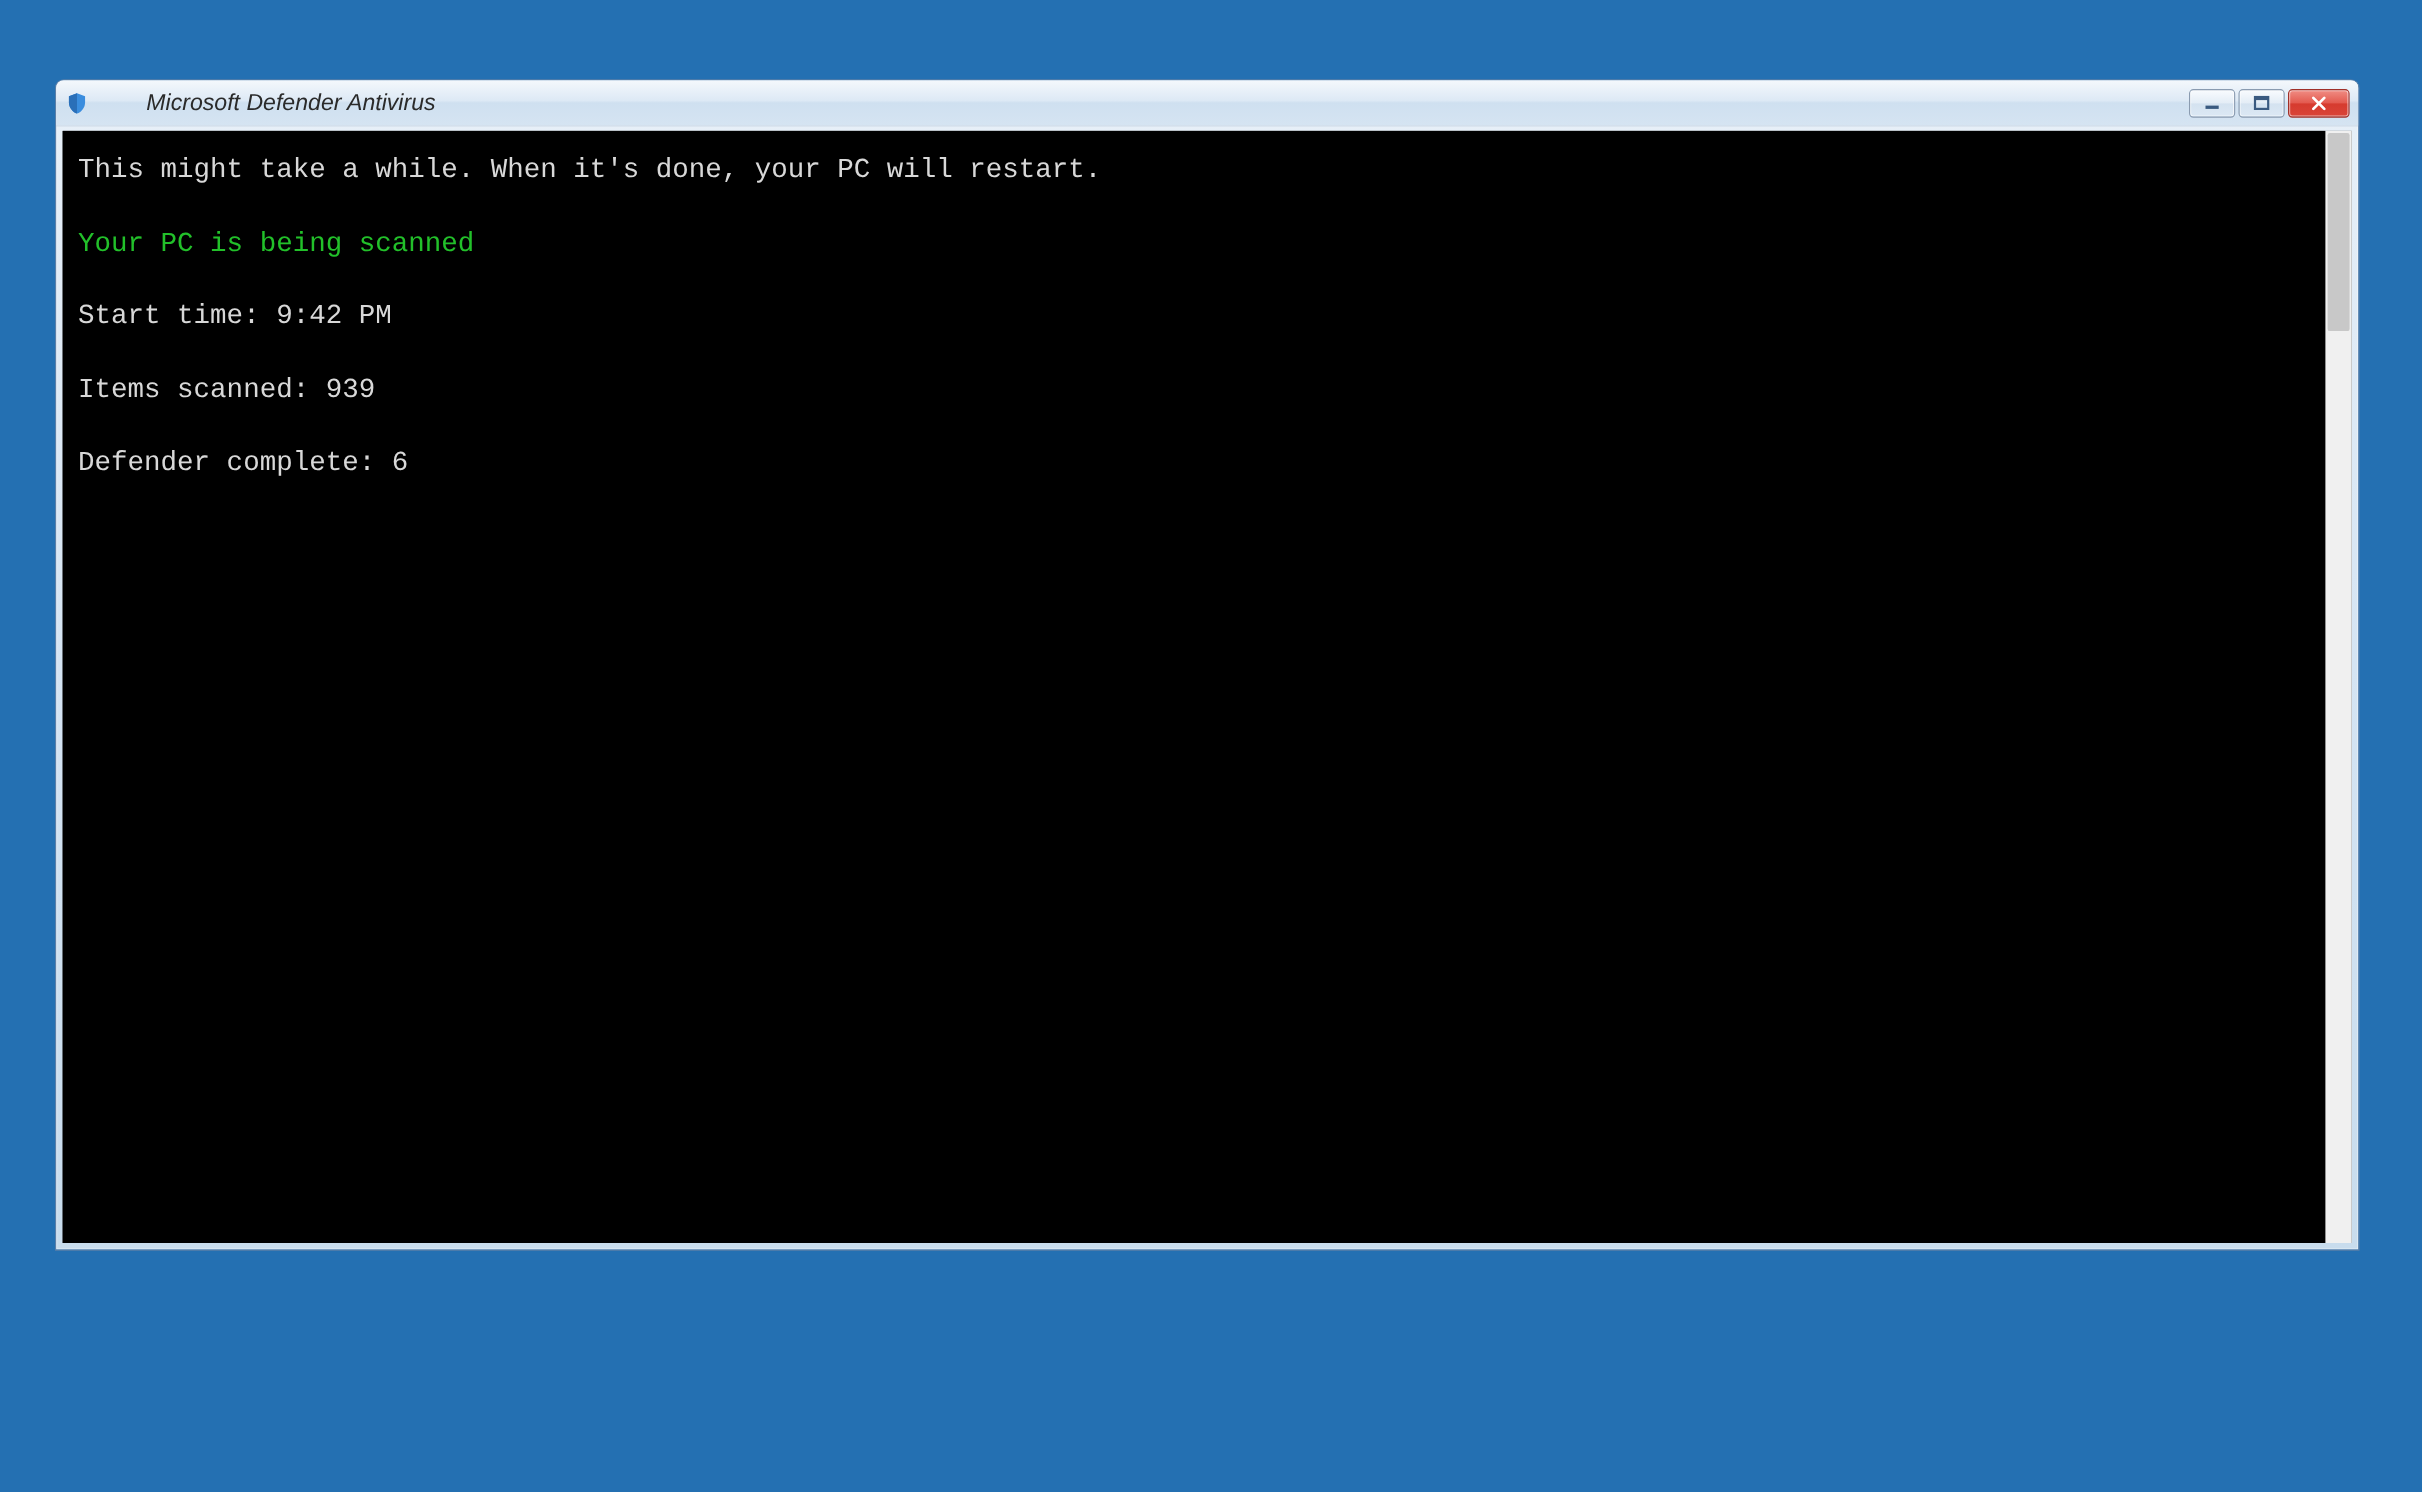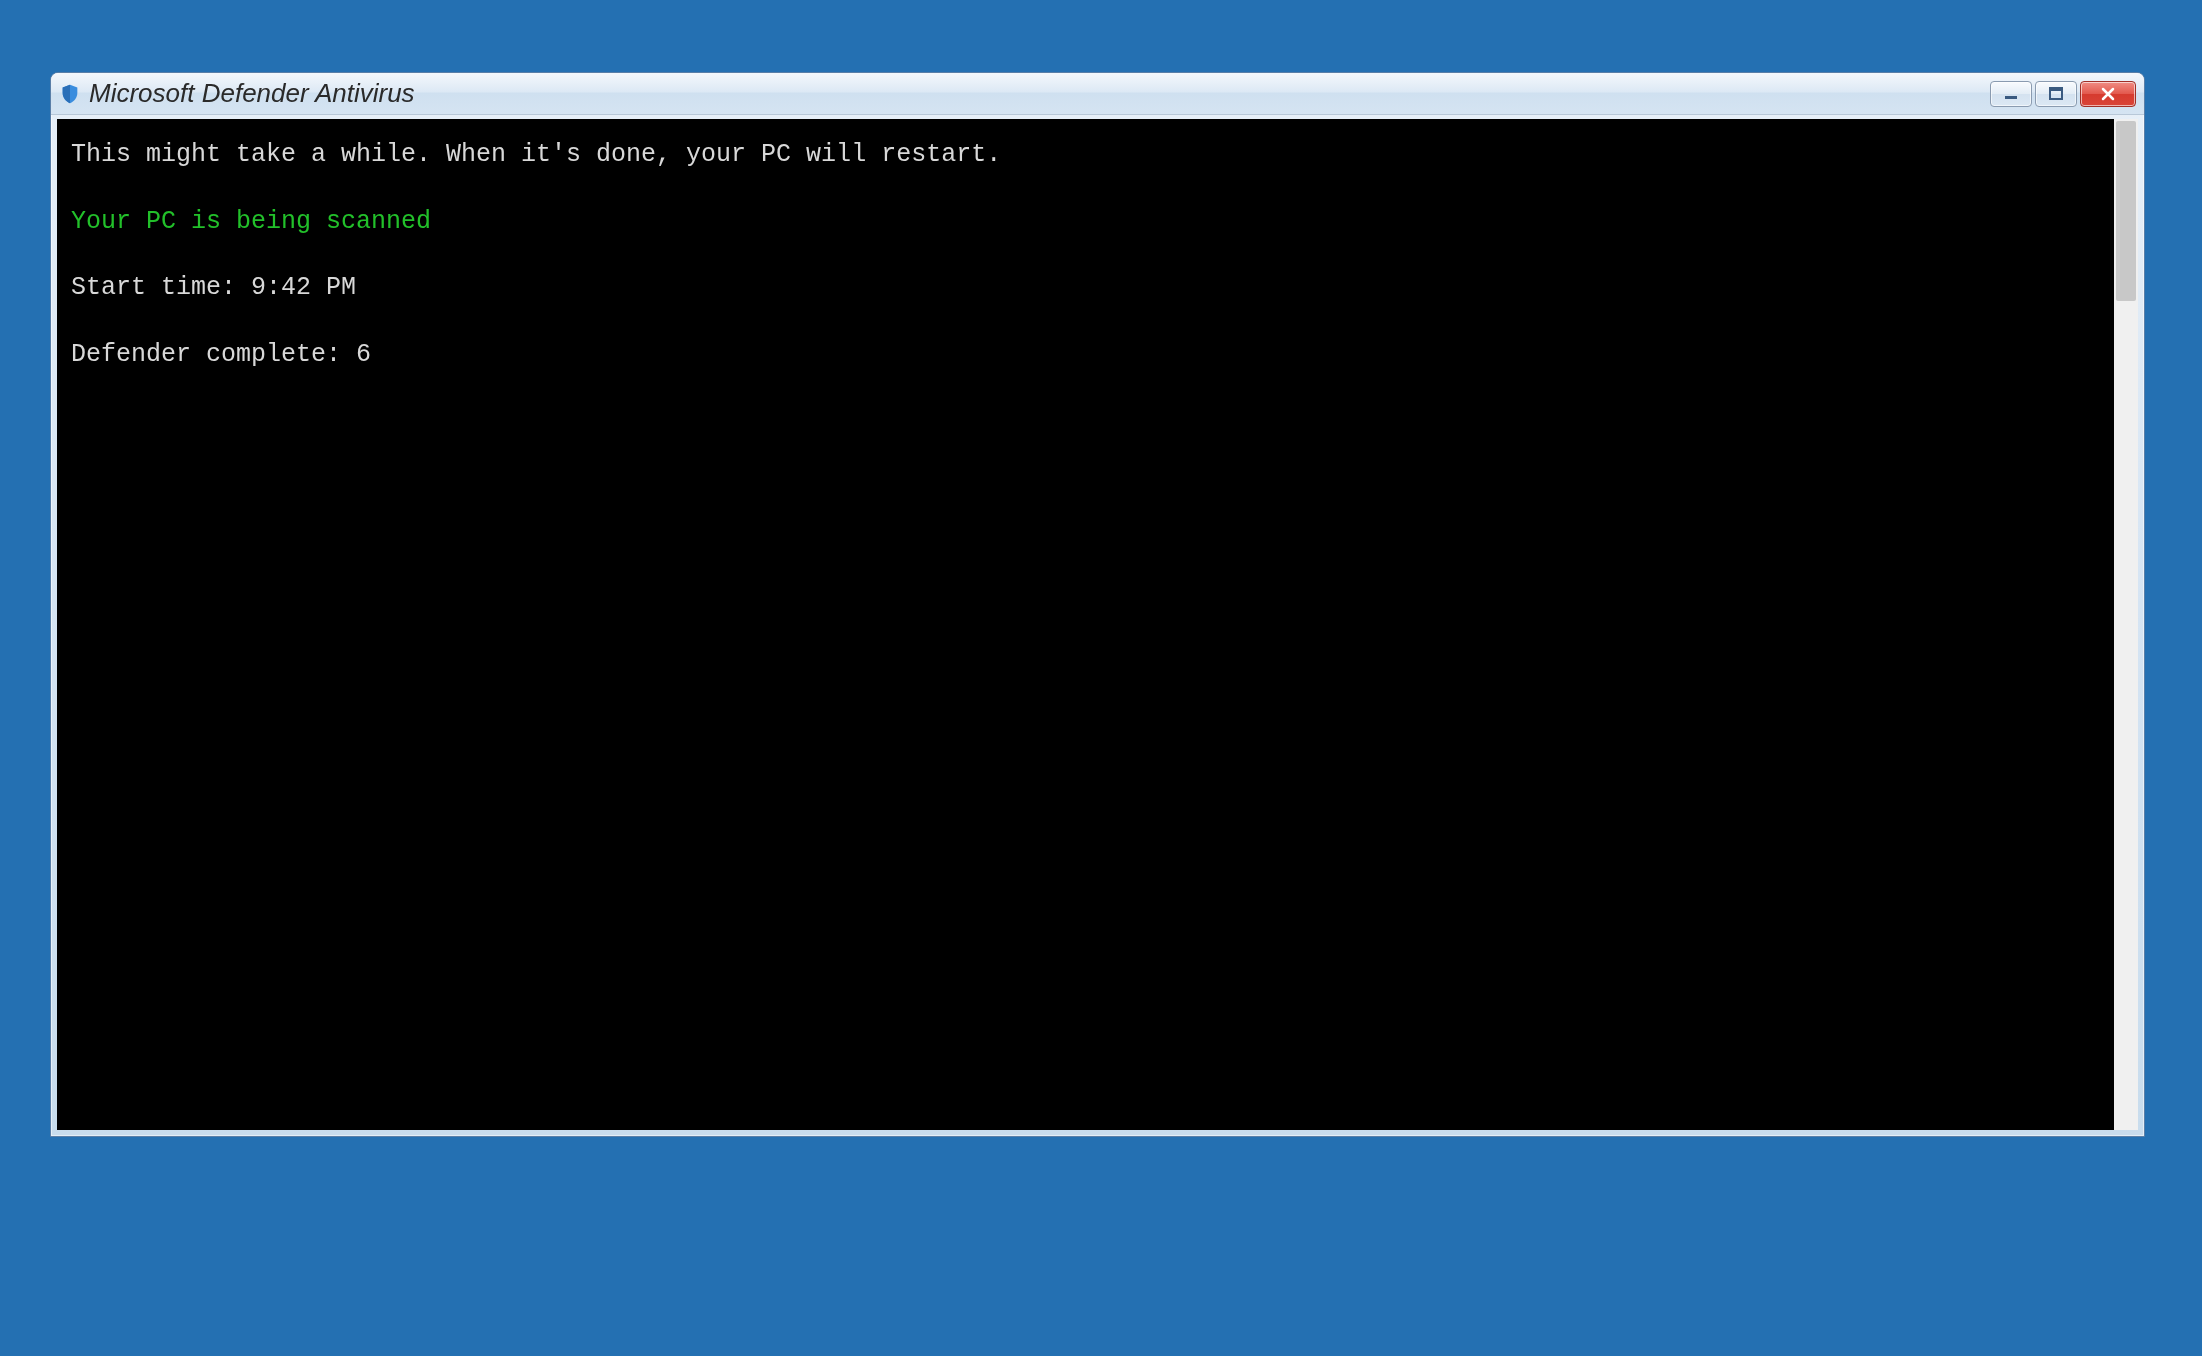"Microsoft Defender Antivirus" .titlebar-title { font-size: 26px -> 21px; margin-left: none -> 44px }
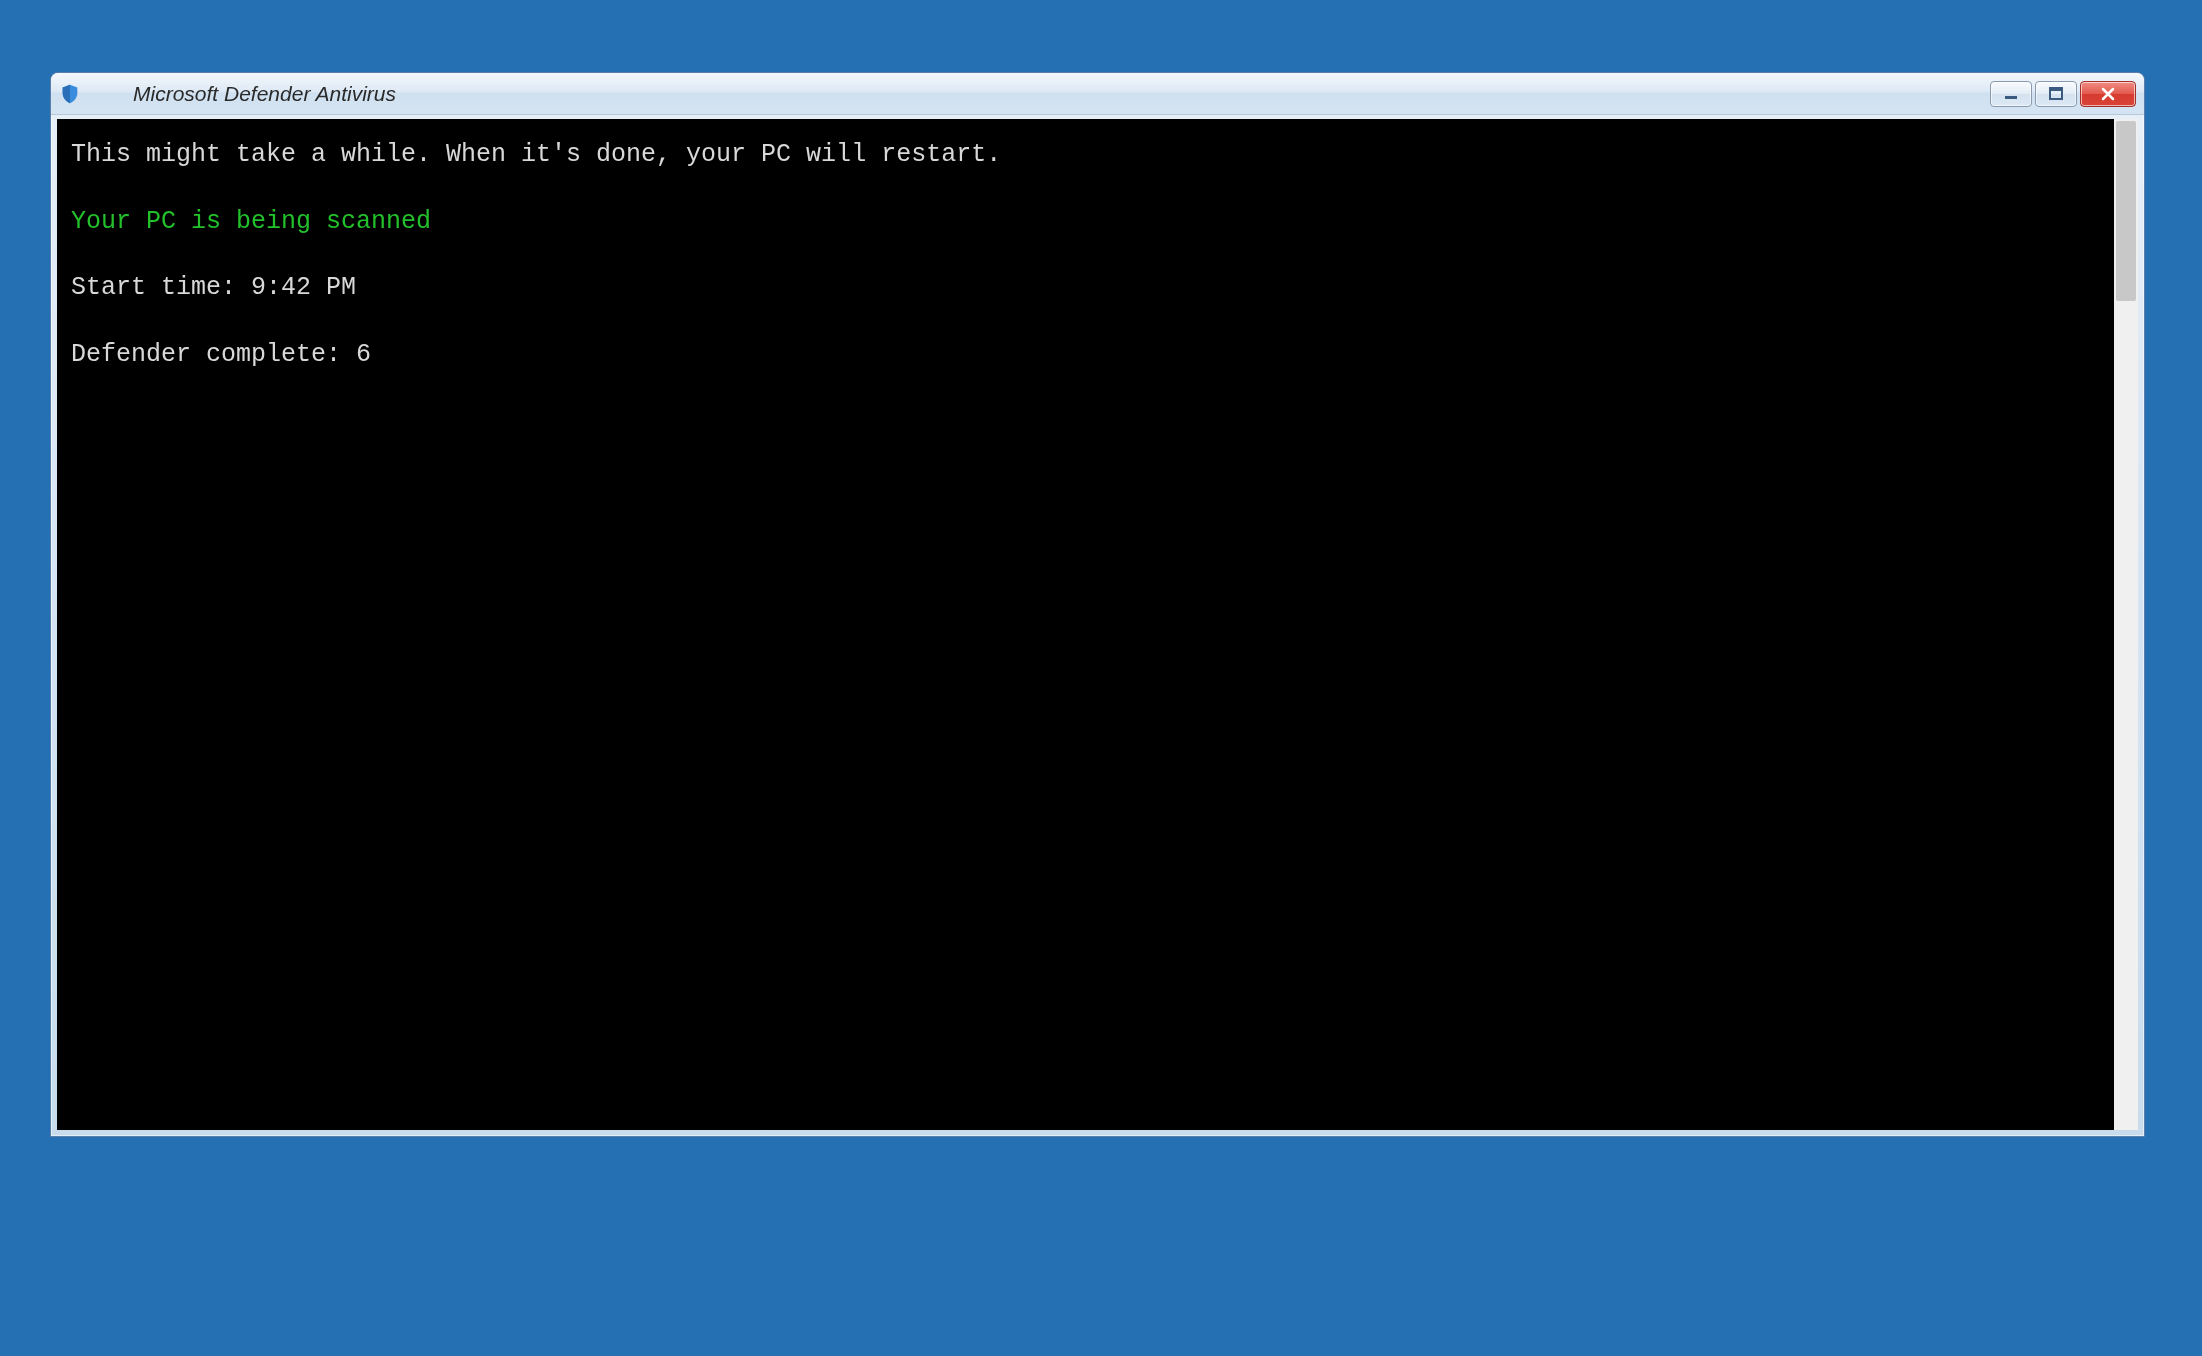"Items scanned: 939" div.line { html: none -> <div><span>Items scanned: </span><span>939</span></div> }
